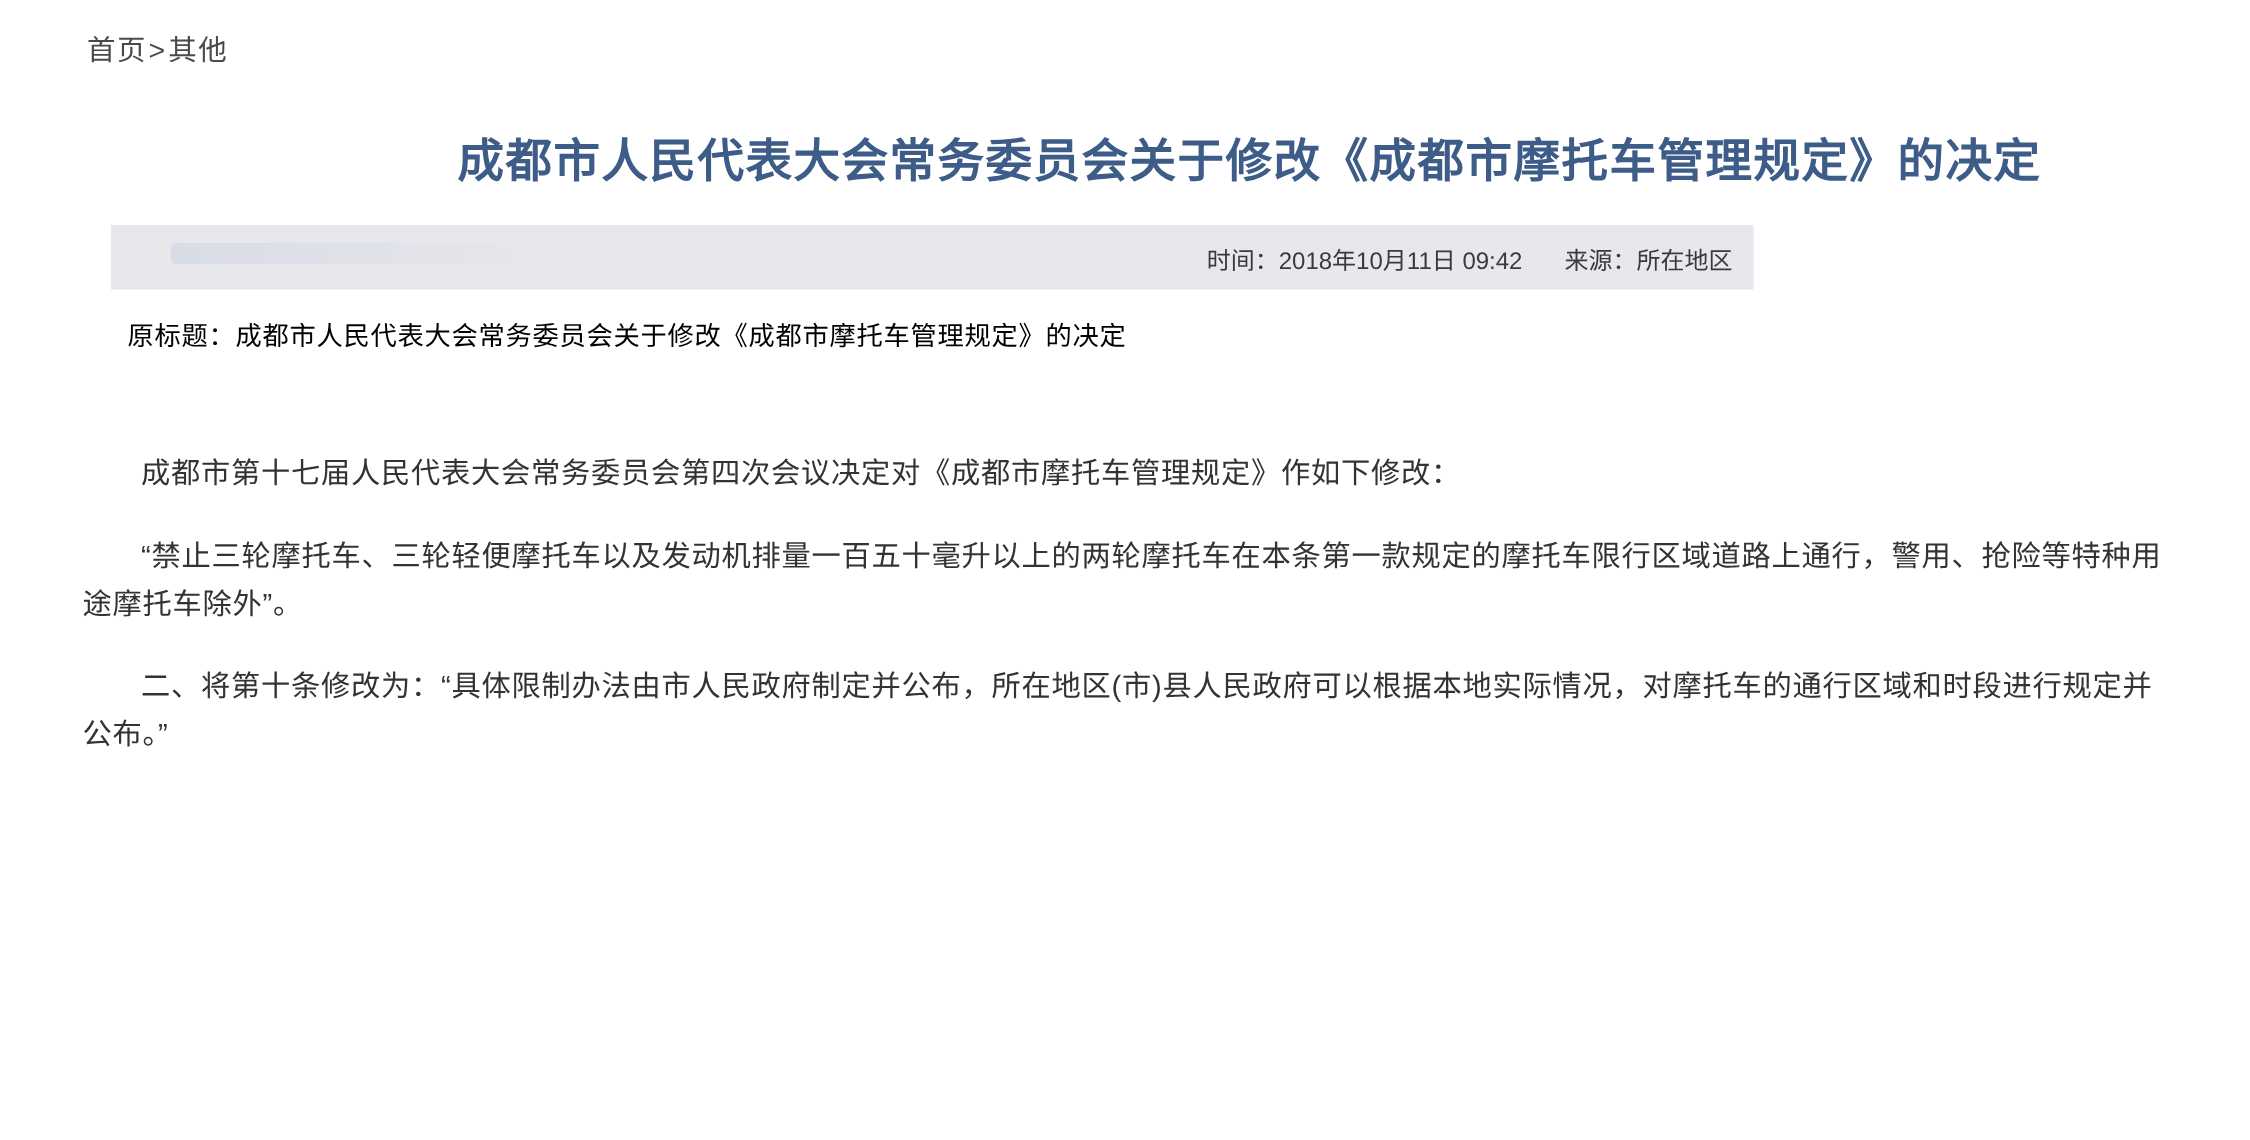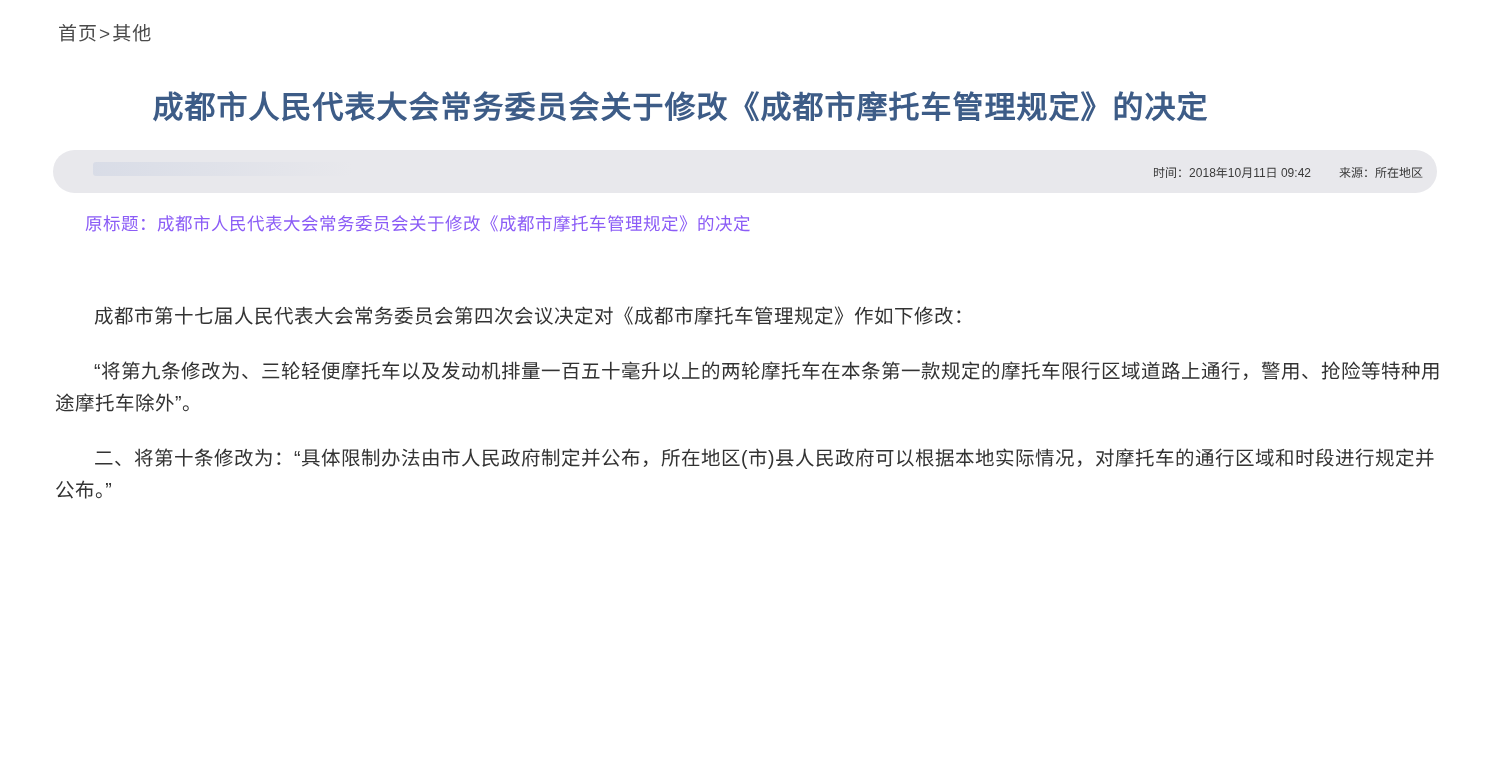"首页>其他" * { border-radius: 25px -> none }
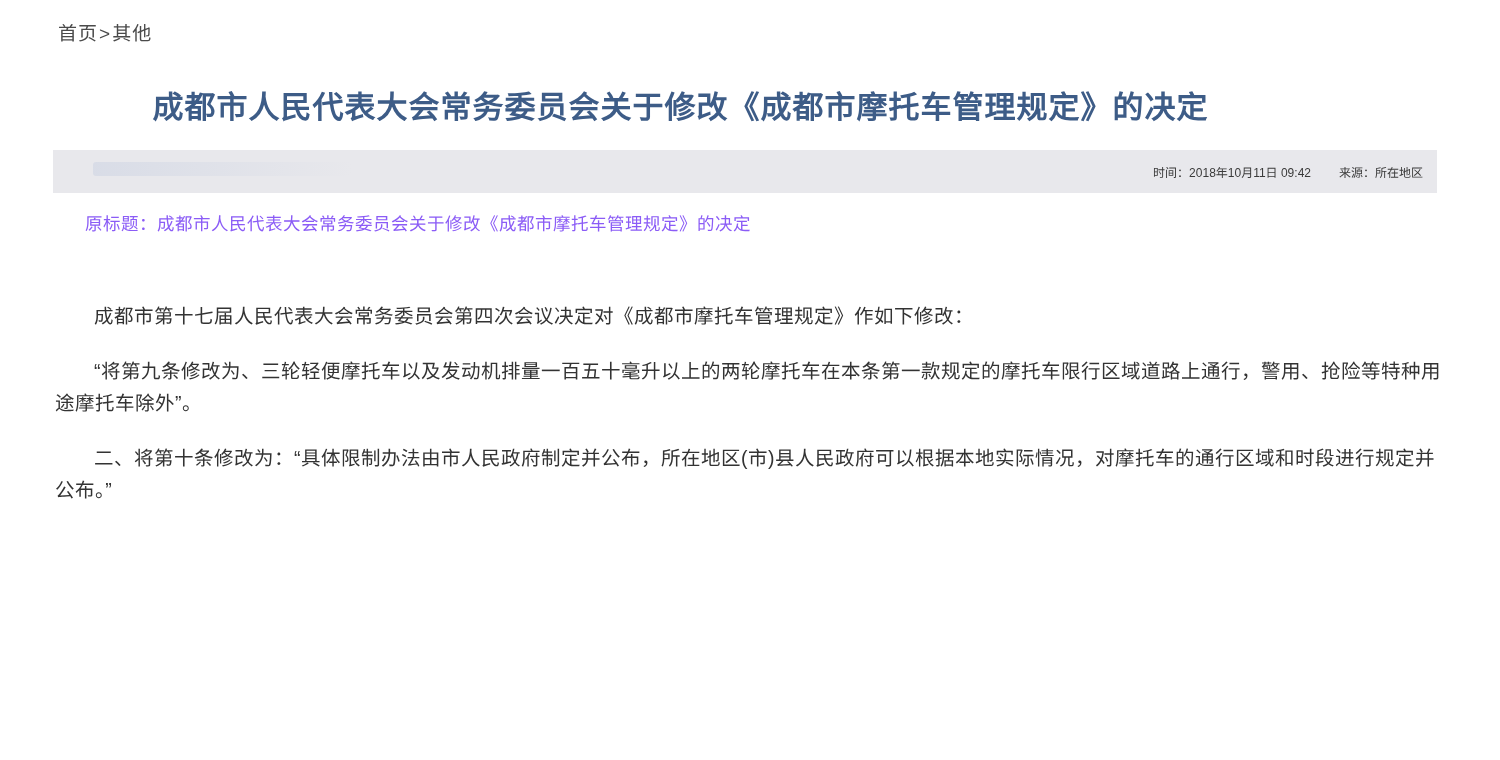"成都市人民代表大会常务委员会关于修改《成都市摩托车管理规定》的决定" .article-title { text-align: center -> right }
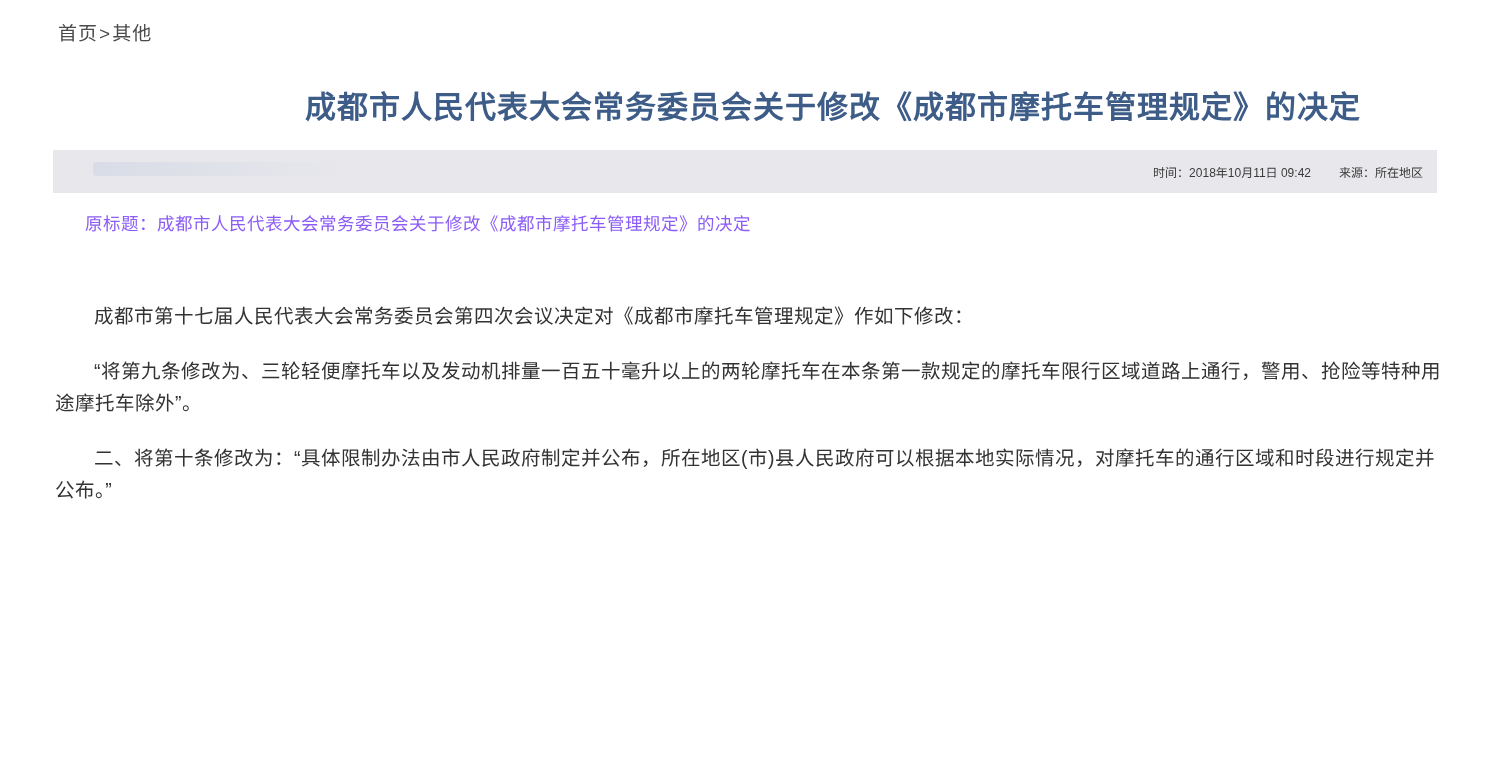"时间：2018年10月11日 09:42" .meta-bar { font-size: 12px -> 16px; left: 53px -> 74px; width: 1384px -> 1095px }
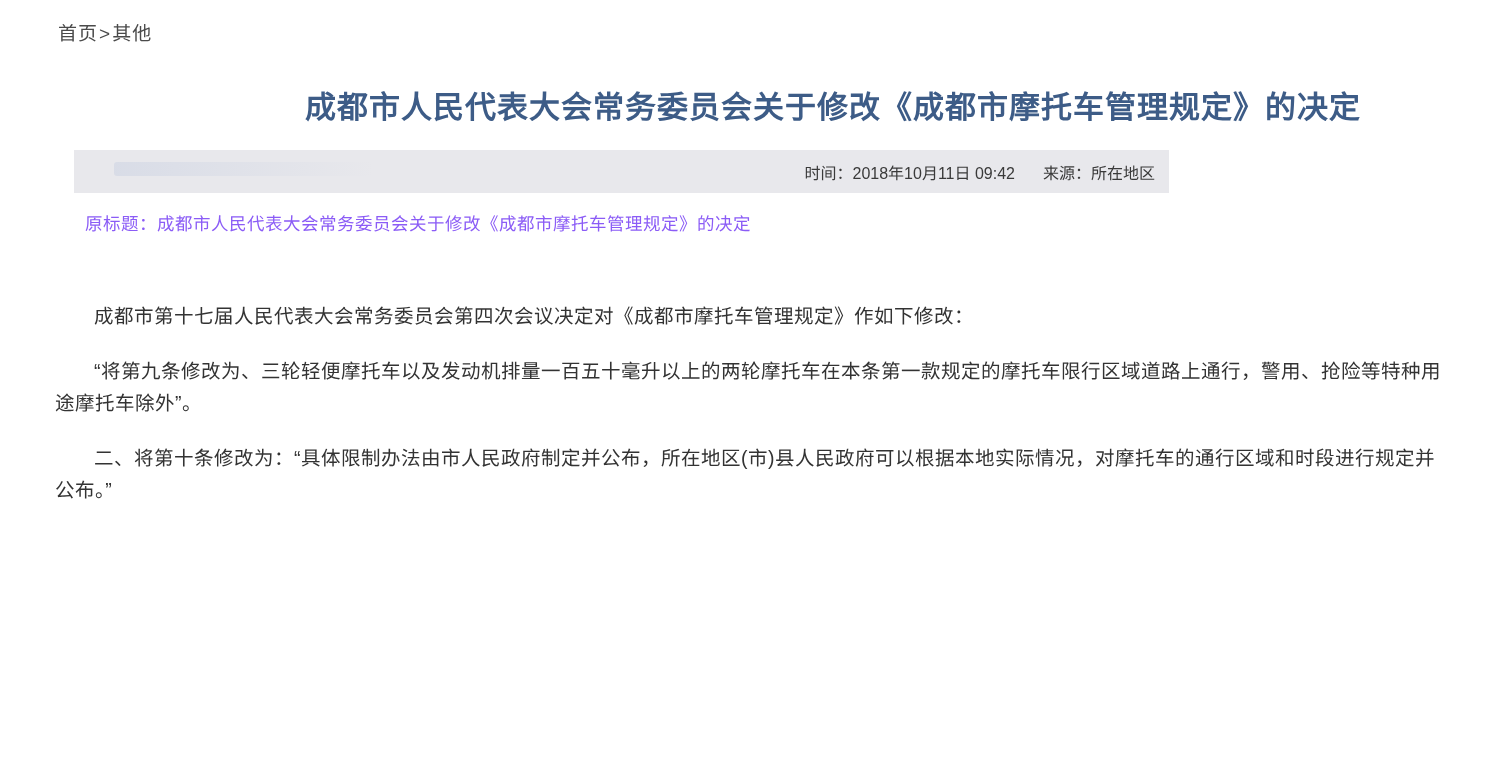"原标题：成都市人民代表大会常务委员会关于修改《成都市摩托车管理规定》的决定" .original-title { color: #8b5cf6 -> #000000 }
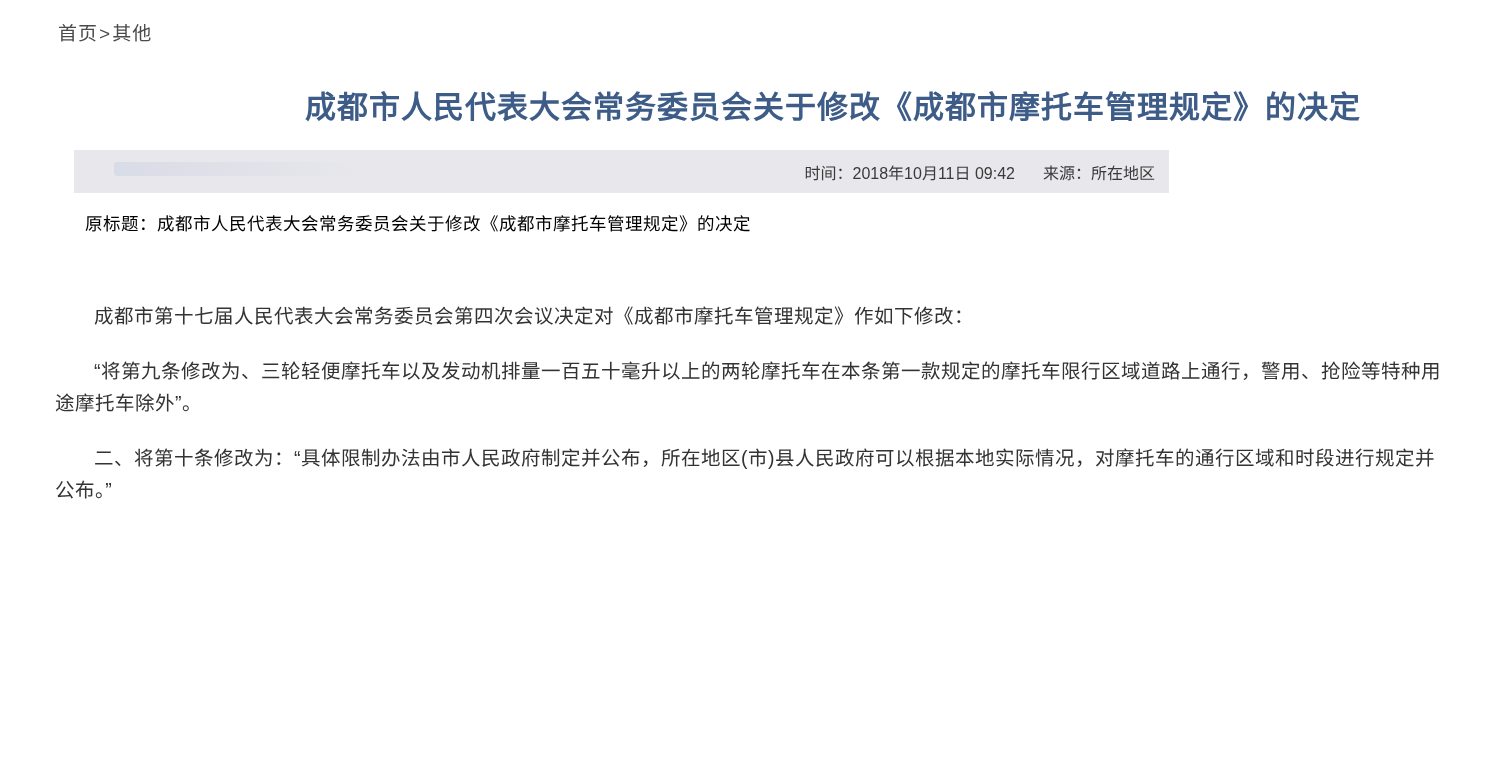"“将第九条修改为、三轮轻便摩托车以及发动机排量一百五十毫升以上的两轮摩托车在本条" p { text: 将第九条修改为 -> 禁止三轮摩托车 }
